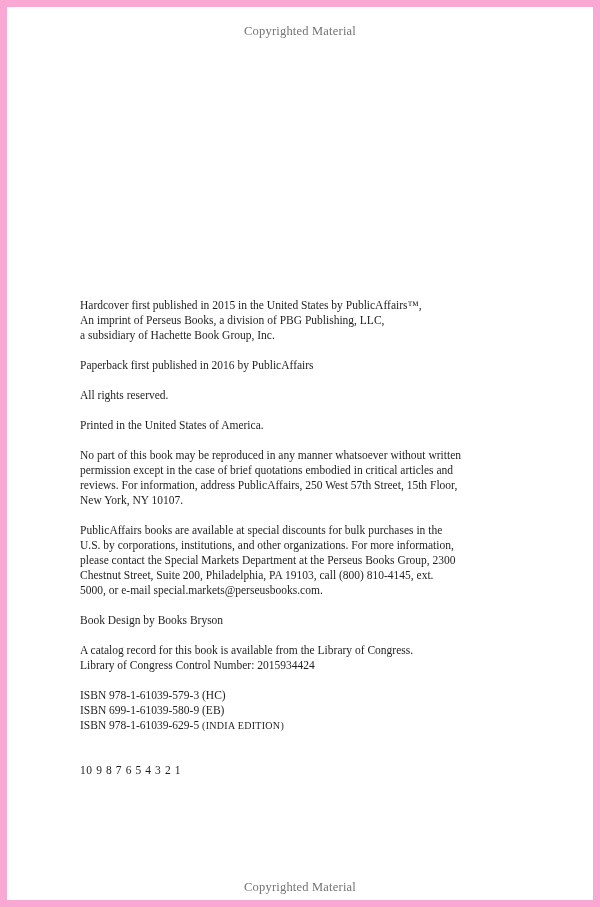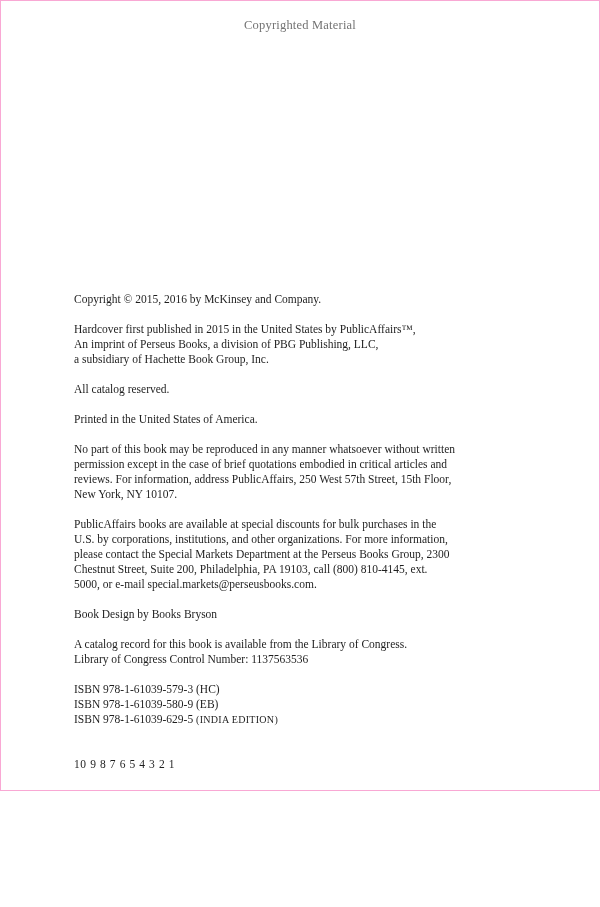"Copyrighted Material" .scan-page { border: 1px solid #f9a8d4 -> 7px solid #f9a8d4; height: 791px -> 907px }
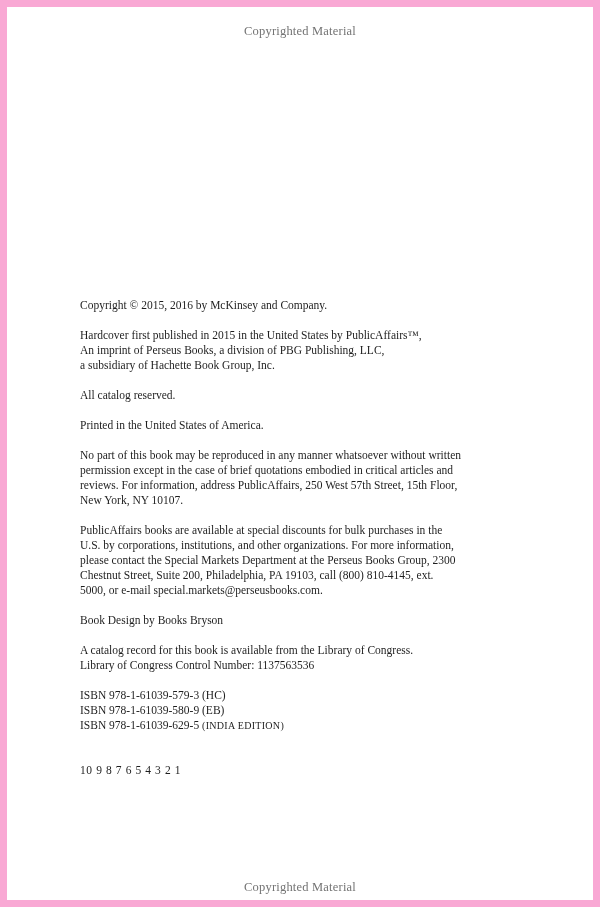"Copyright © 2015, 2016 by" p.para { html: <p>Copyright © 2015, 2016 by McKinsey and Company.</p> -> none }
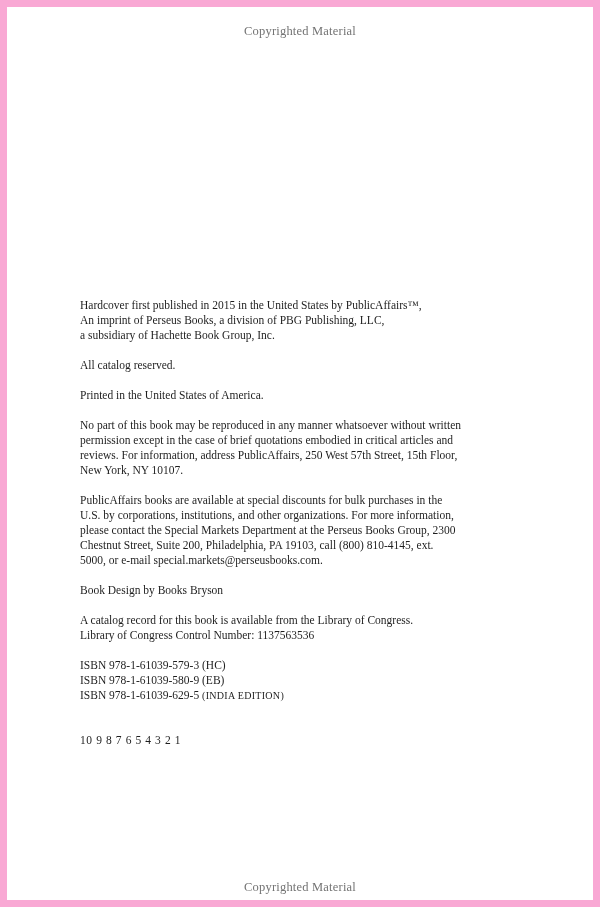"Paperback first published in 2016" p.para { html: none -> <p>Paperback first published in 2016 by PublicAffairs</p> }
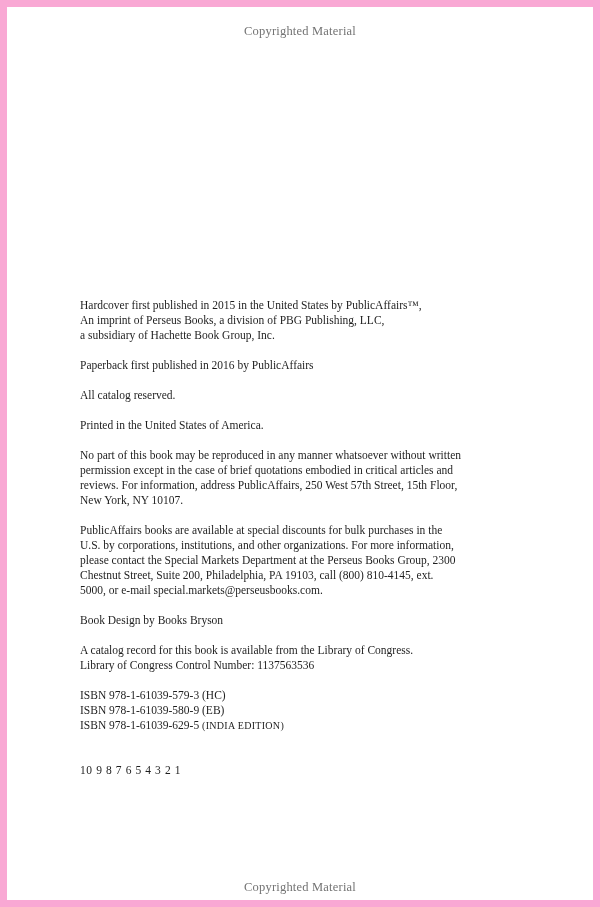"All catalog reserved." p.para { text: catalog -> rights }
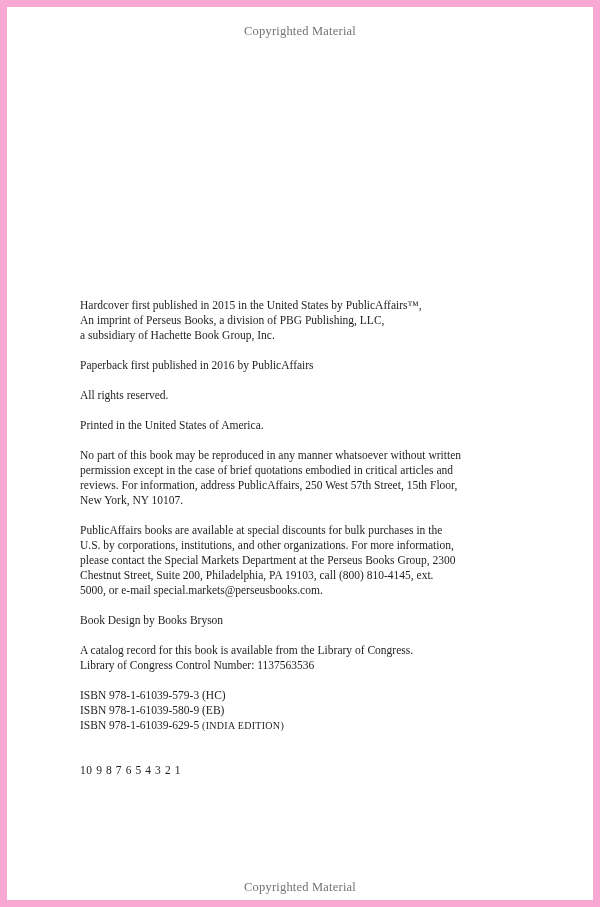"A catalog record for this" p.para { text: 1137563536 -> 2015934424 }
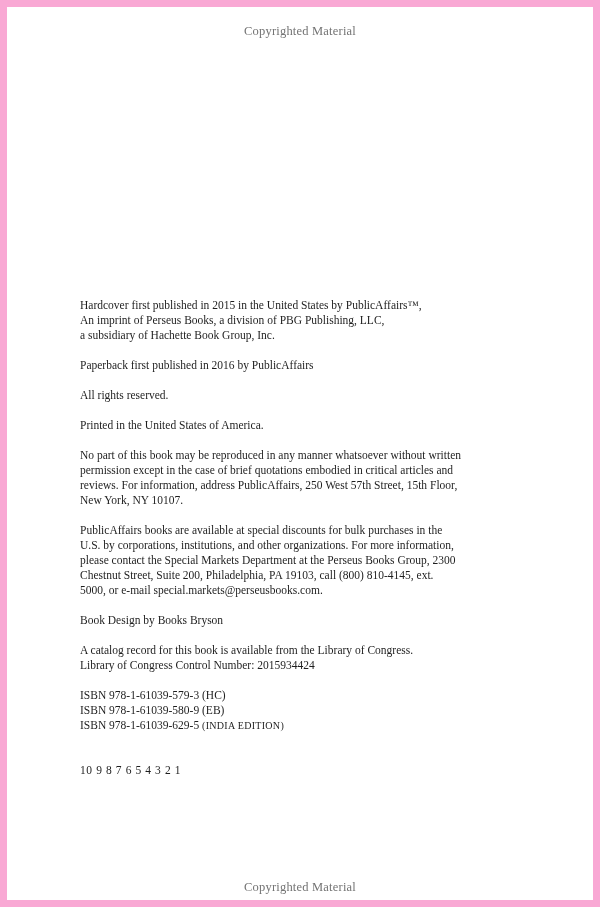"ISBN 978-1-61039-580-9" span { text: 978-1-61039-580-9 -> 699-1-61039-580-9 }
